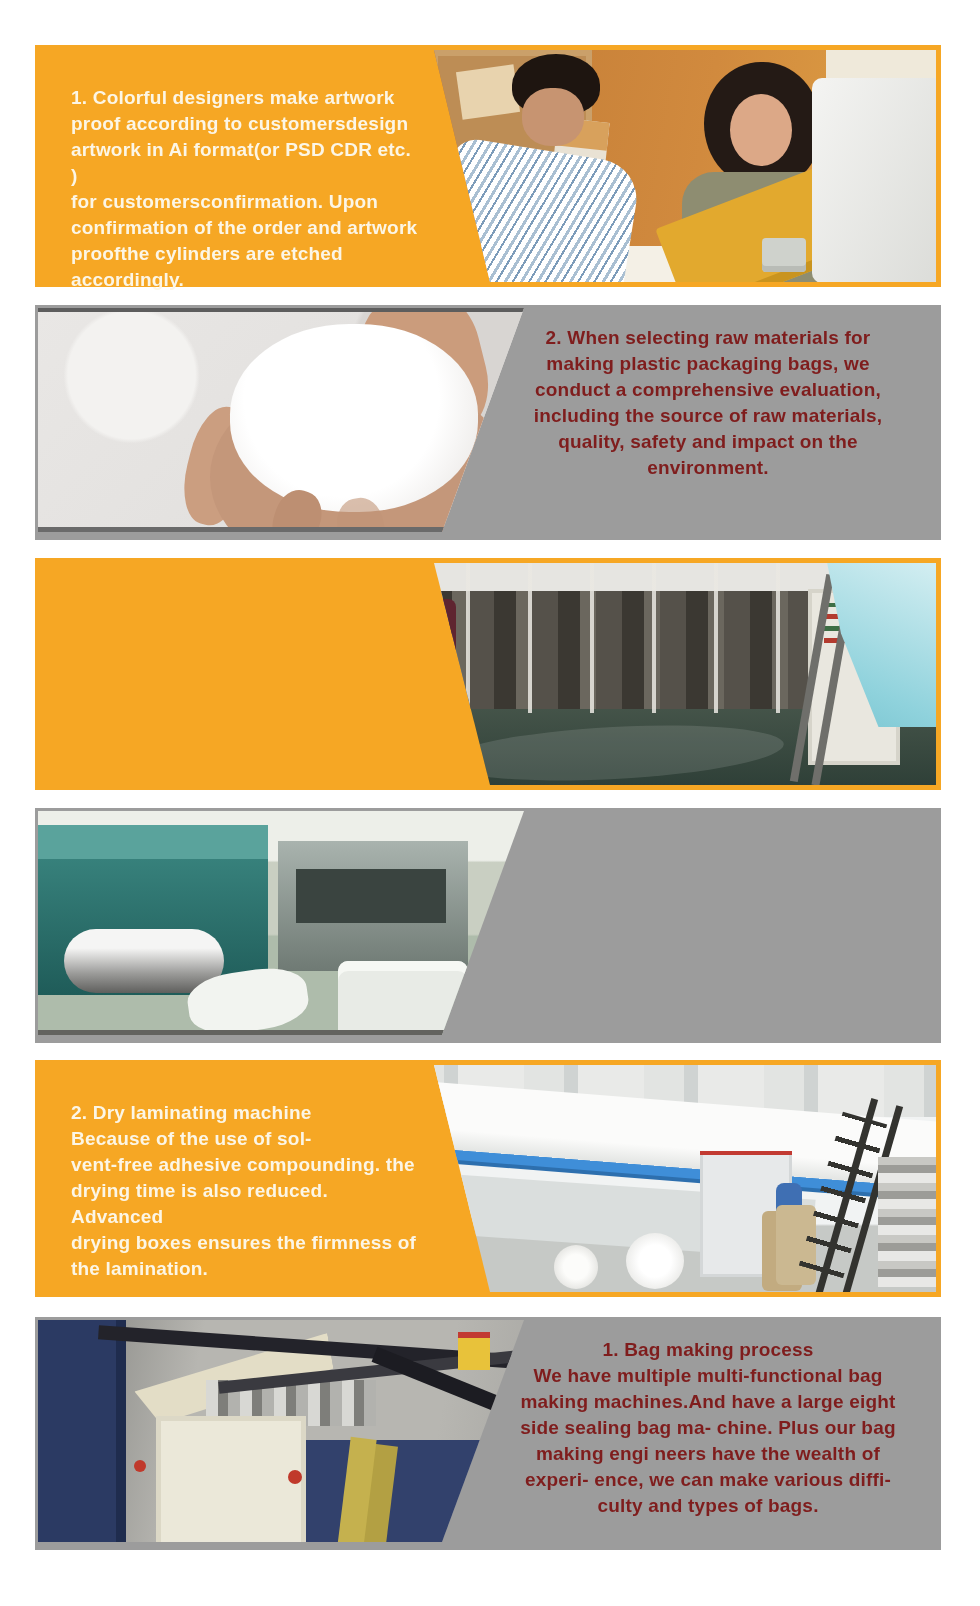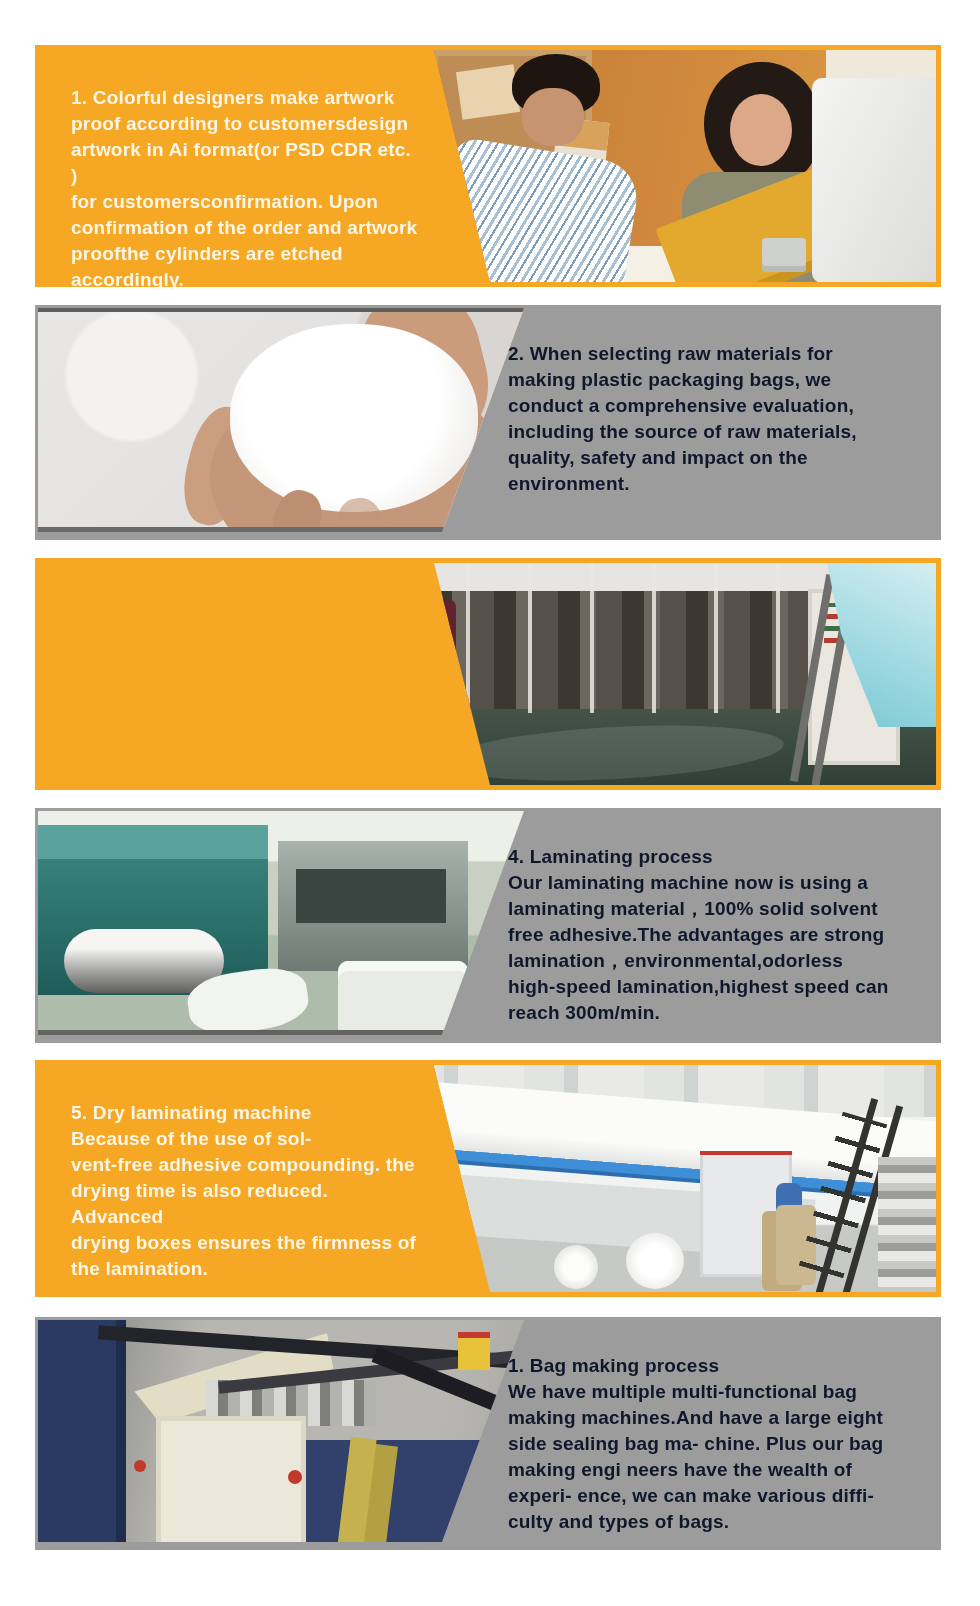"2. When selecting raw materials" .text-right { color: #0f172a -> #7f1d1d; text-align: left -> center; top: 36px -> 20px }
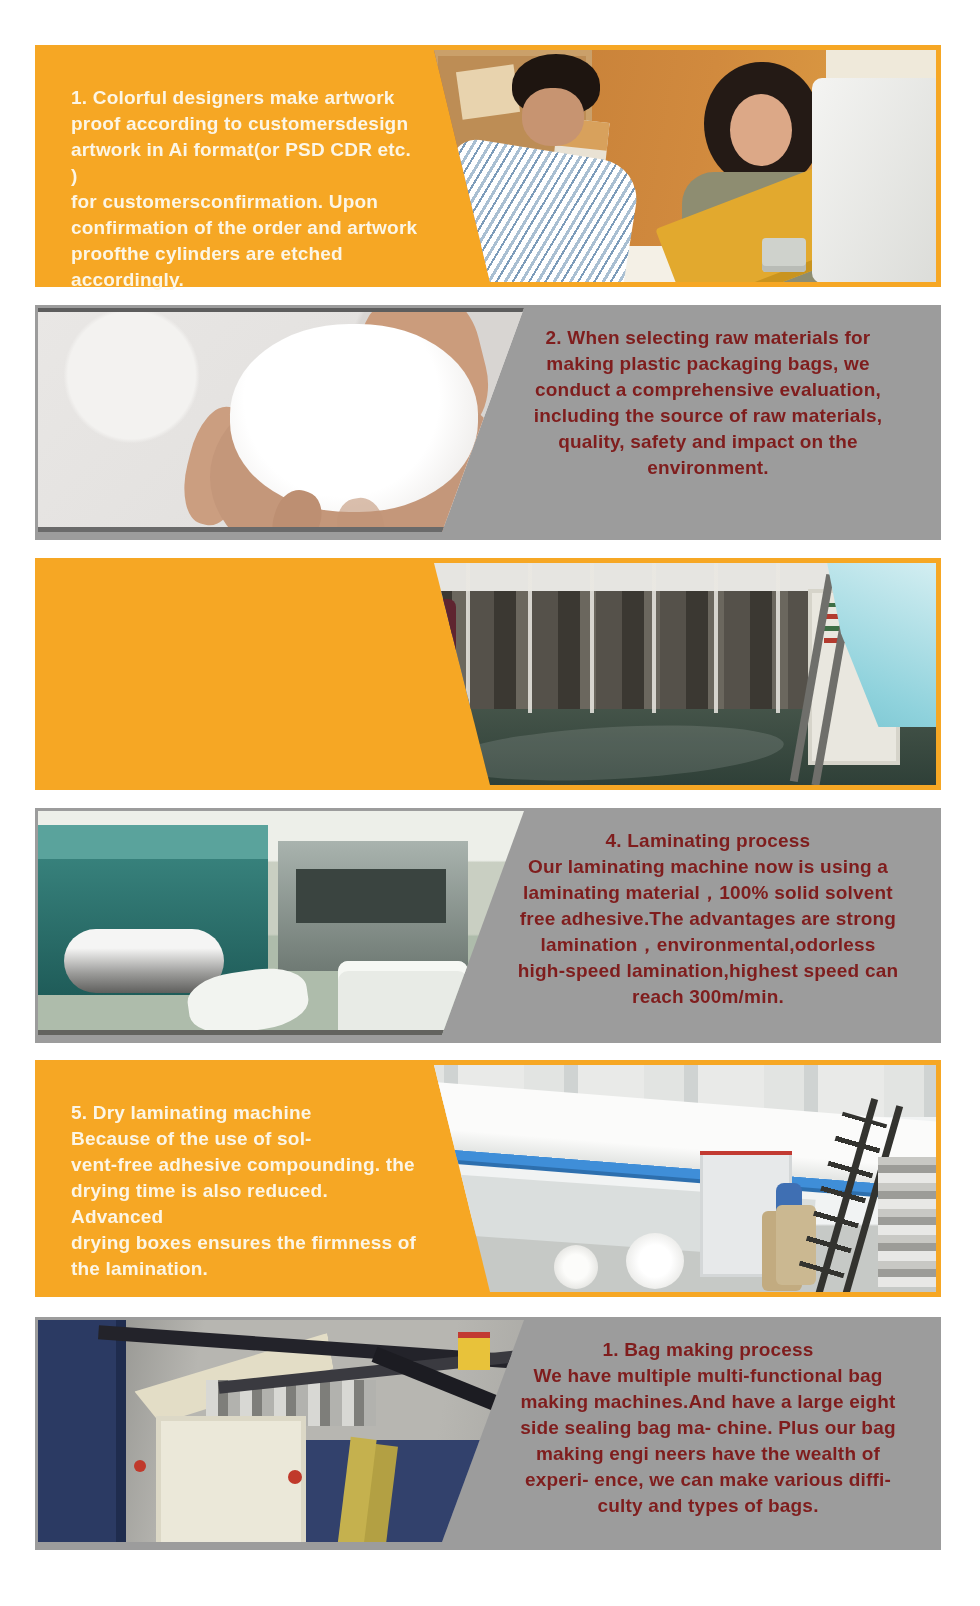"4. Laminating process" div.step-text { html: <div>4. Laminating process Our laminating machine now is using a laminating material，100% solid solvent free adhesive.The advantages are strong lamination，environmental,odorless high-speed lamination,highest speed can reach 300m/min.</div> -> none }
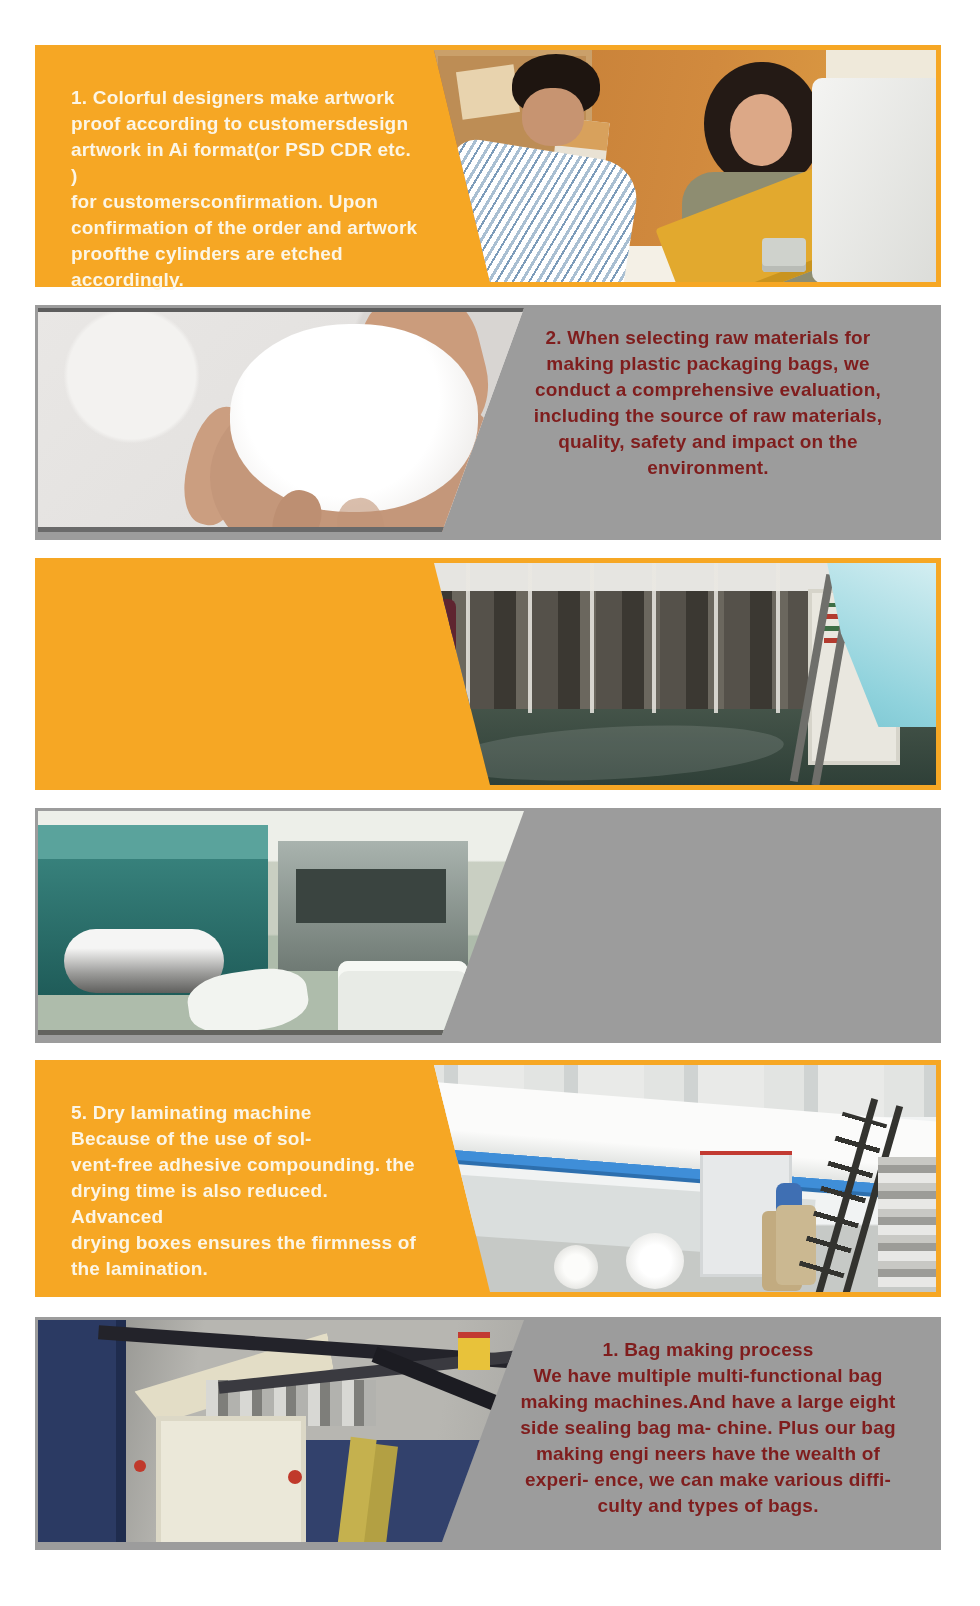"5. Dry laminating machine" div.step-text { text: 5 -> 2 }
